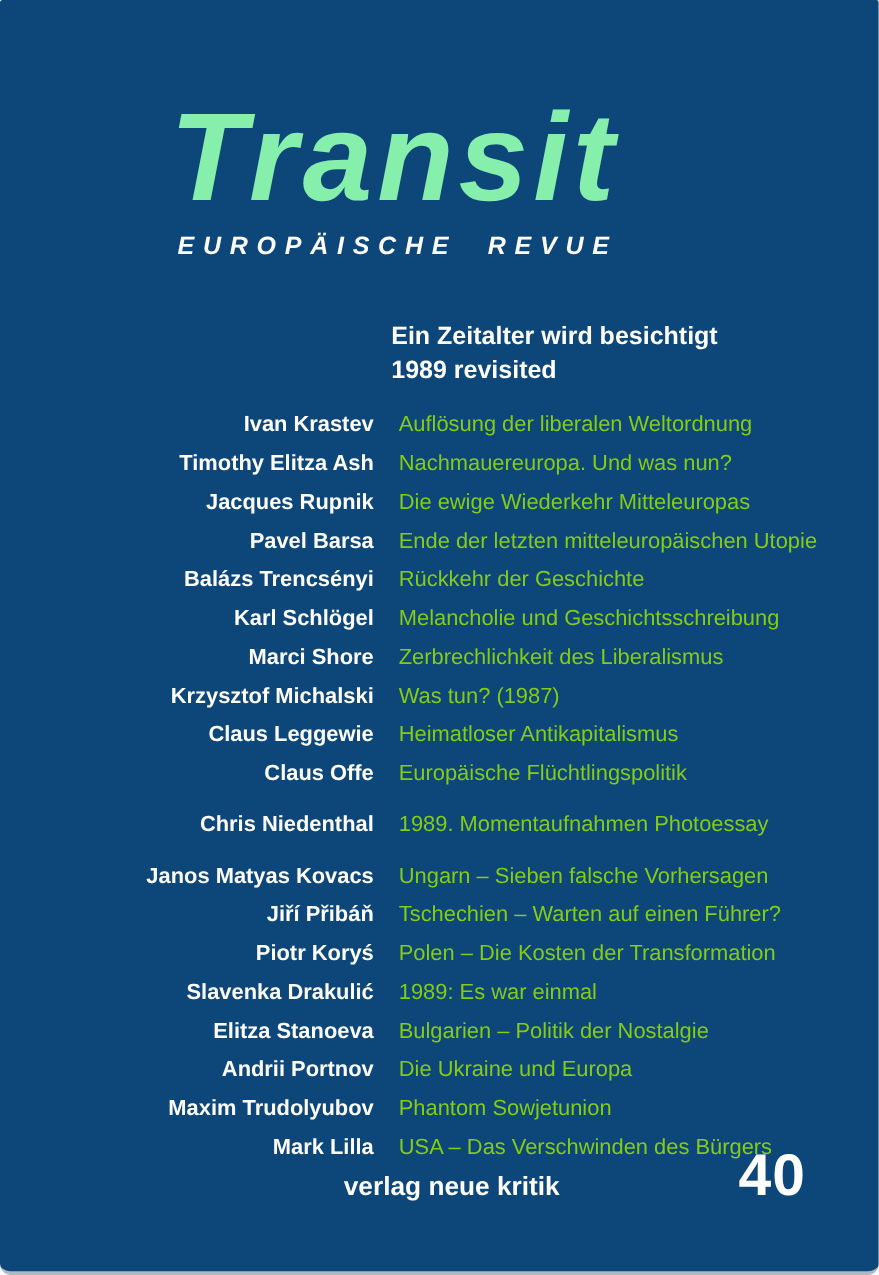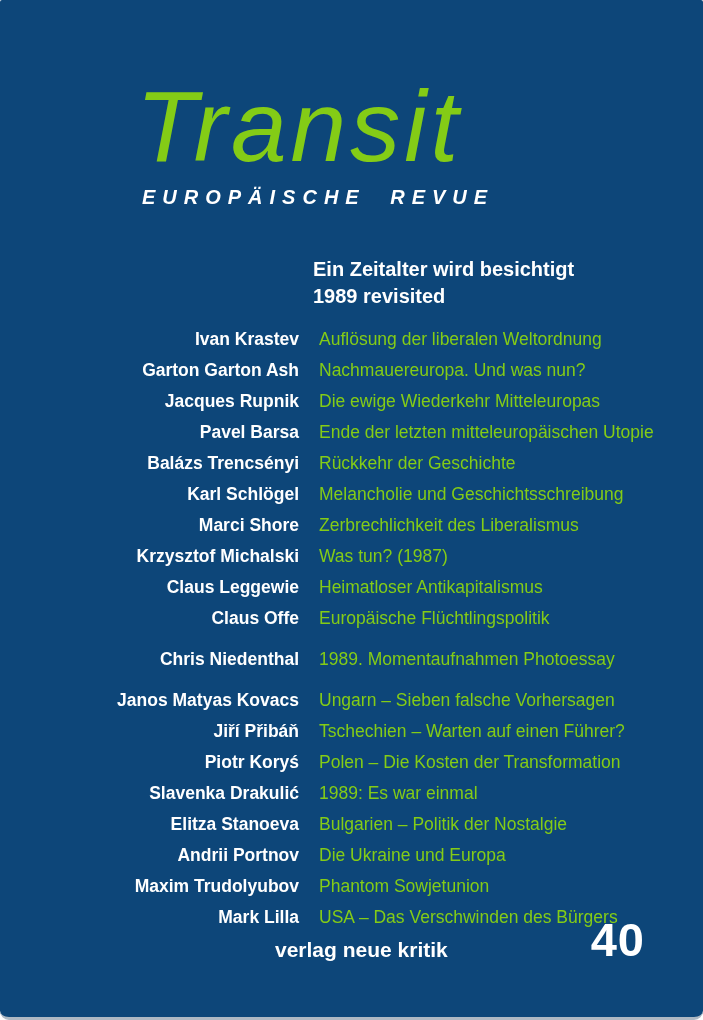"Transit" .masthead-title { color: #84cc16 -> #86efac; font-weight: normal -> bold }
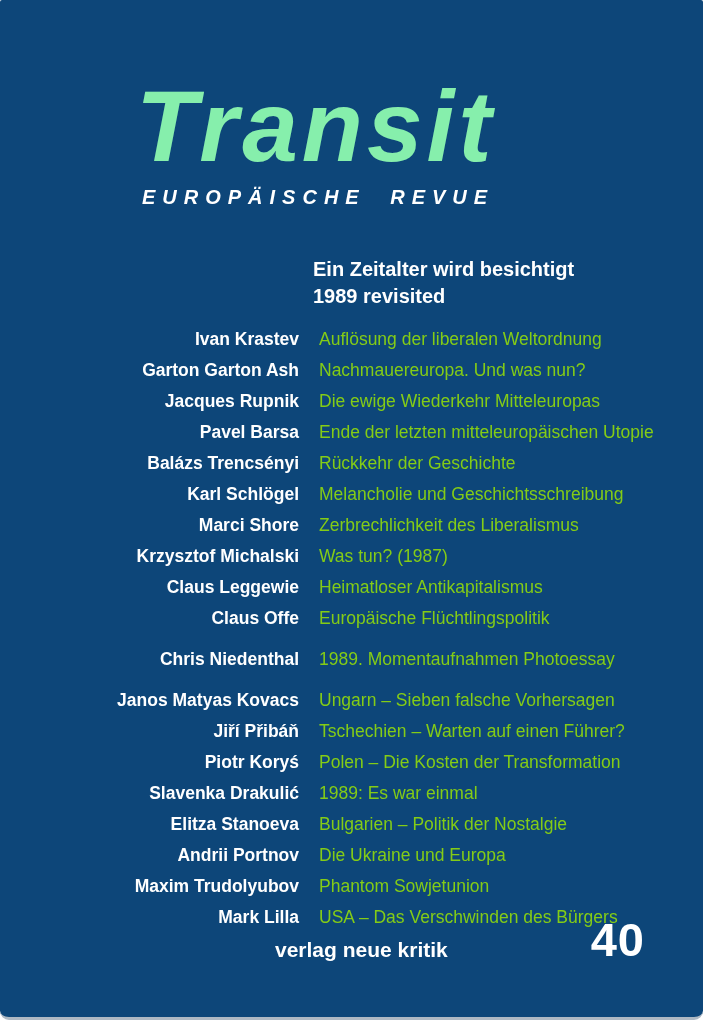"Garton Garton Ash" span.toc-author { text: Garton Garton -> Timothy Elitza }
